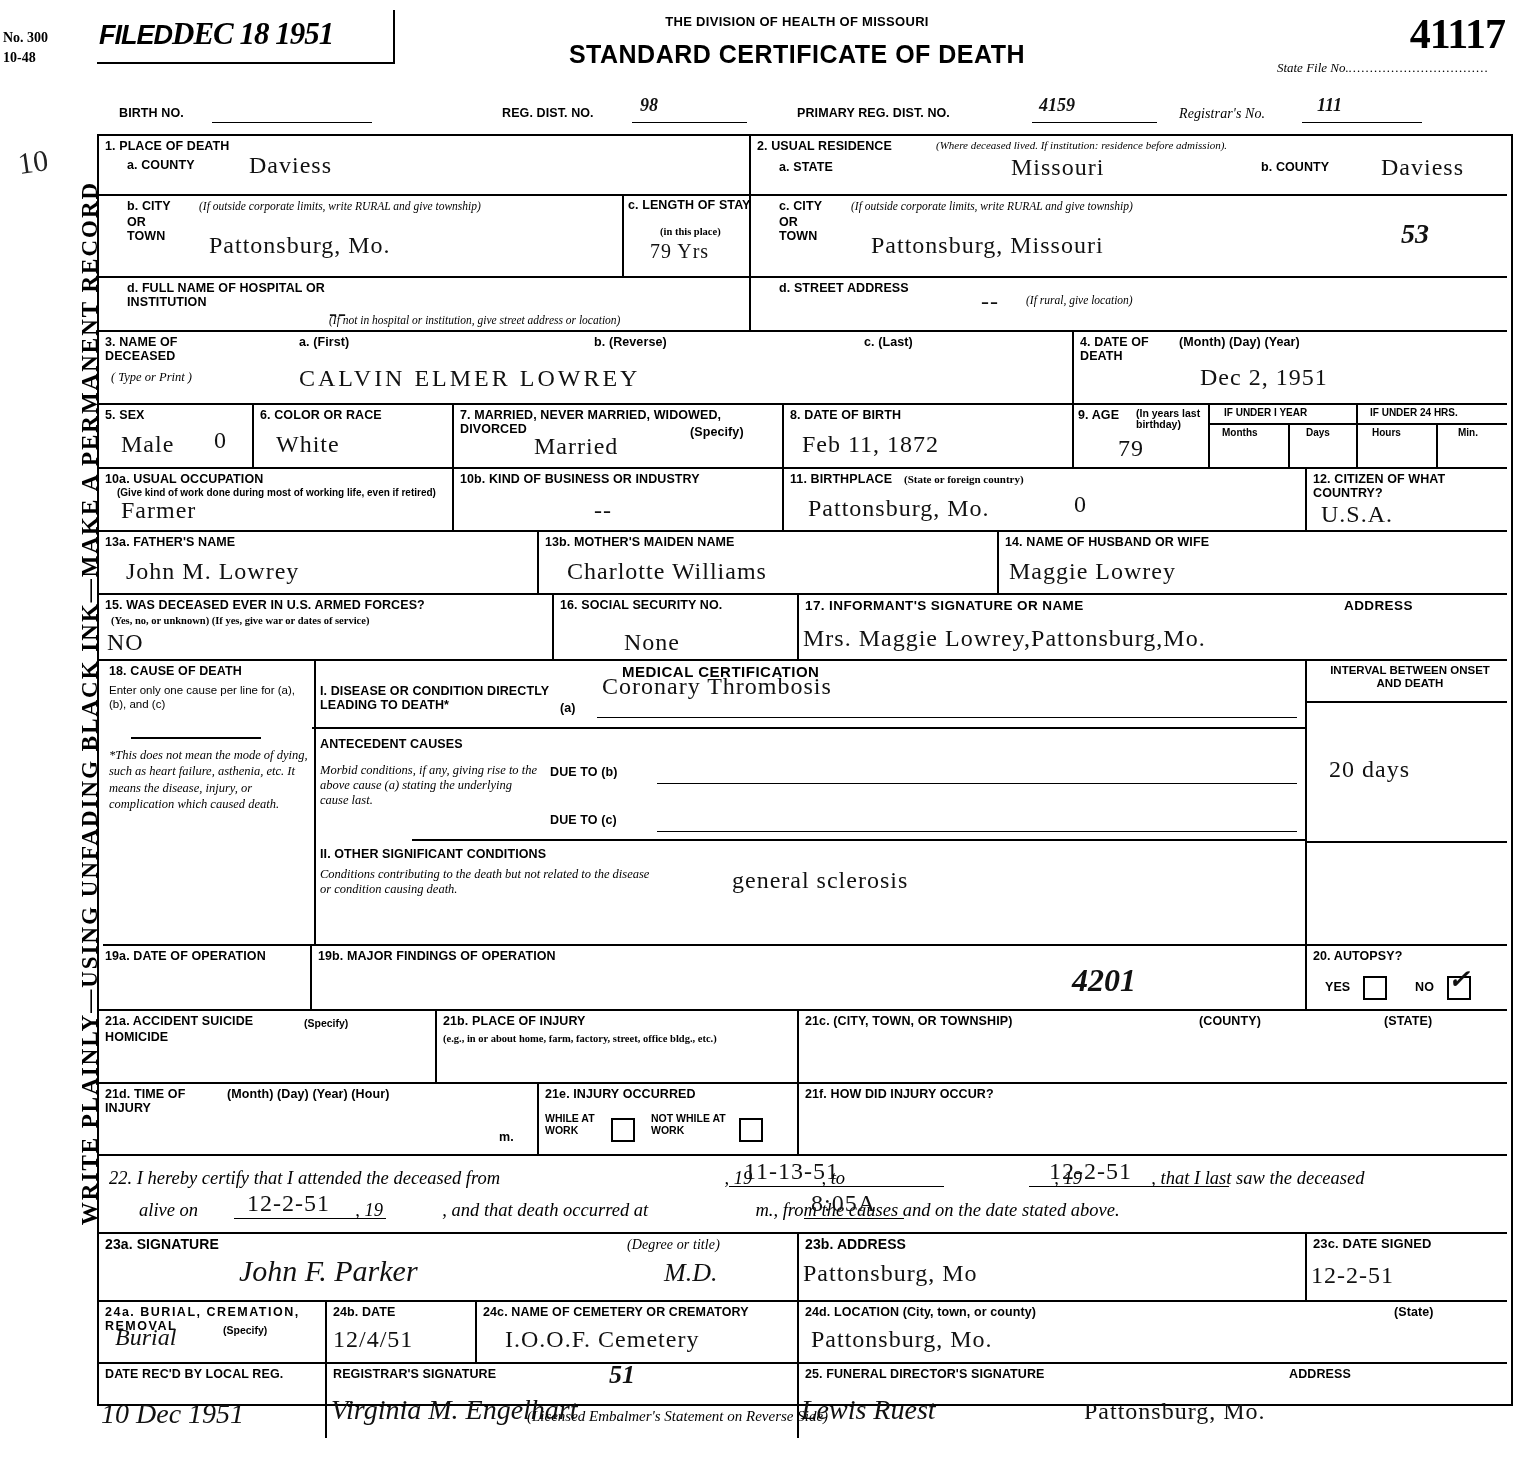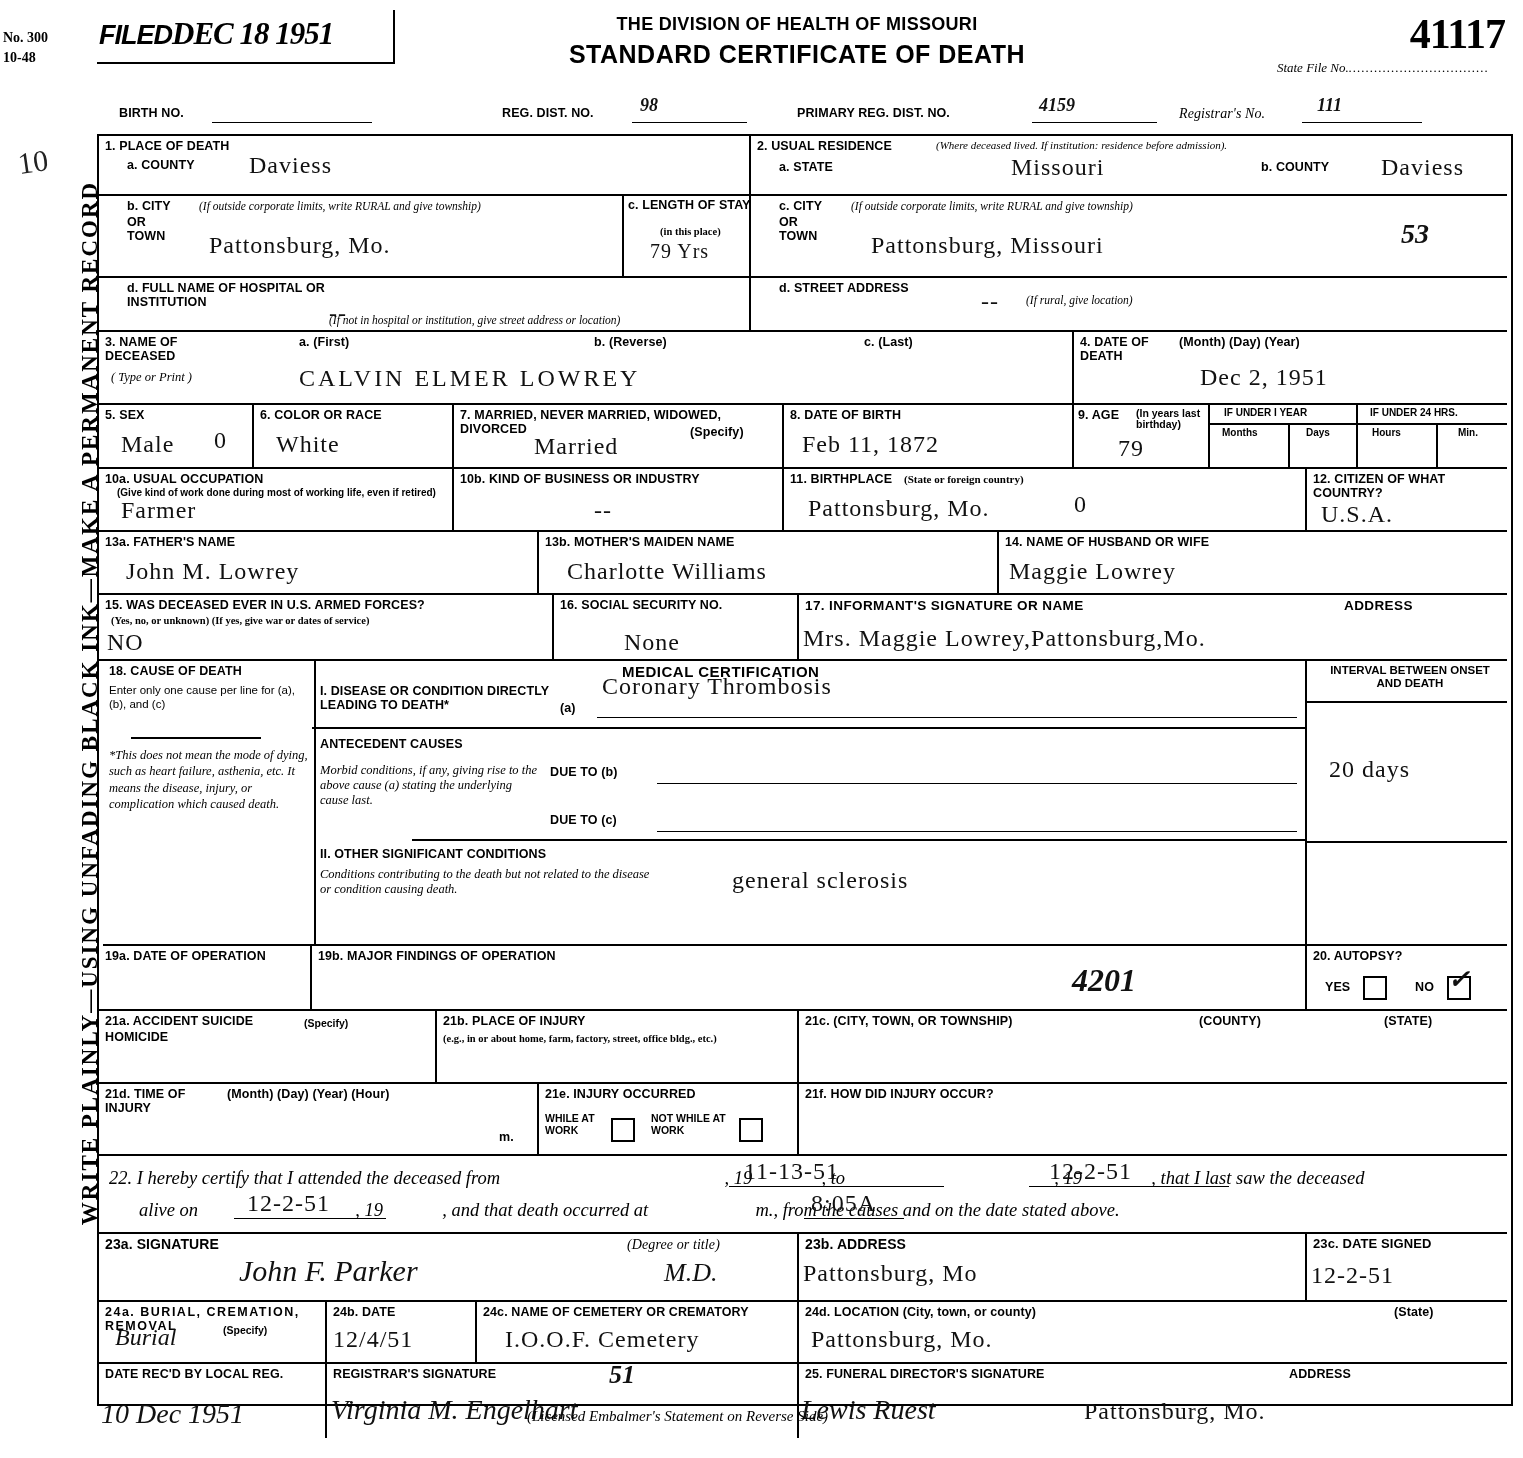"THE DIVISION OF HEALTH OF" .hdrtitle { font-size: 18px -> 13px }
